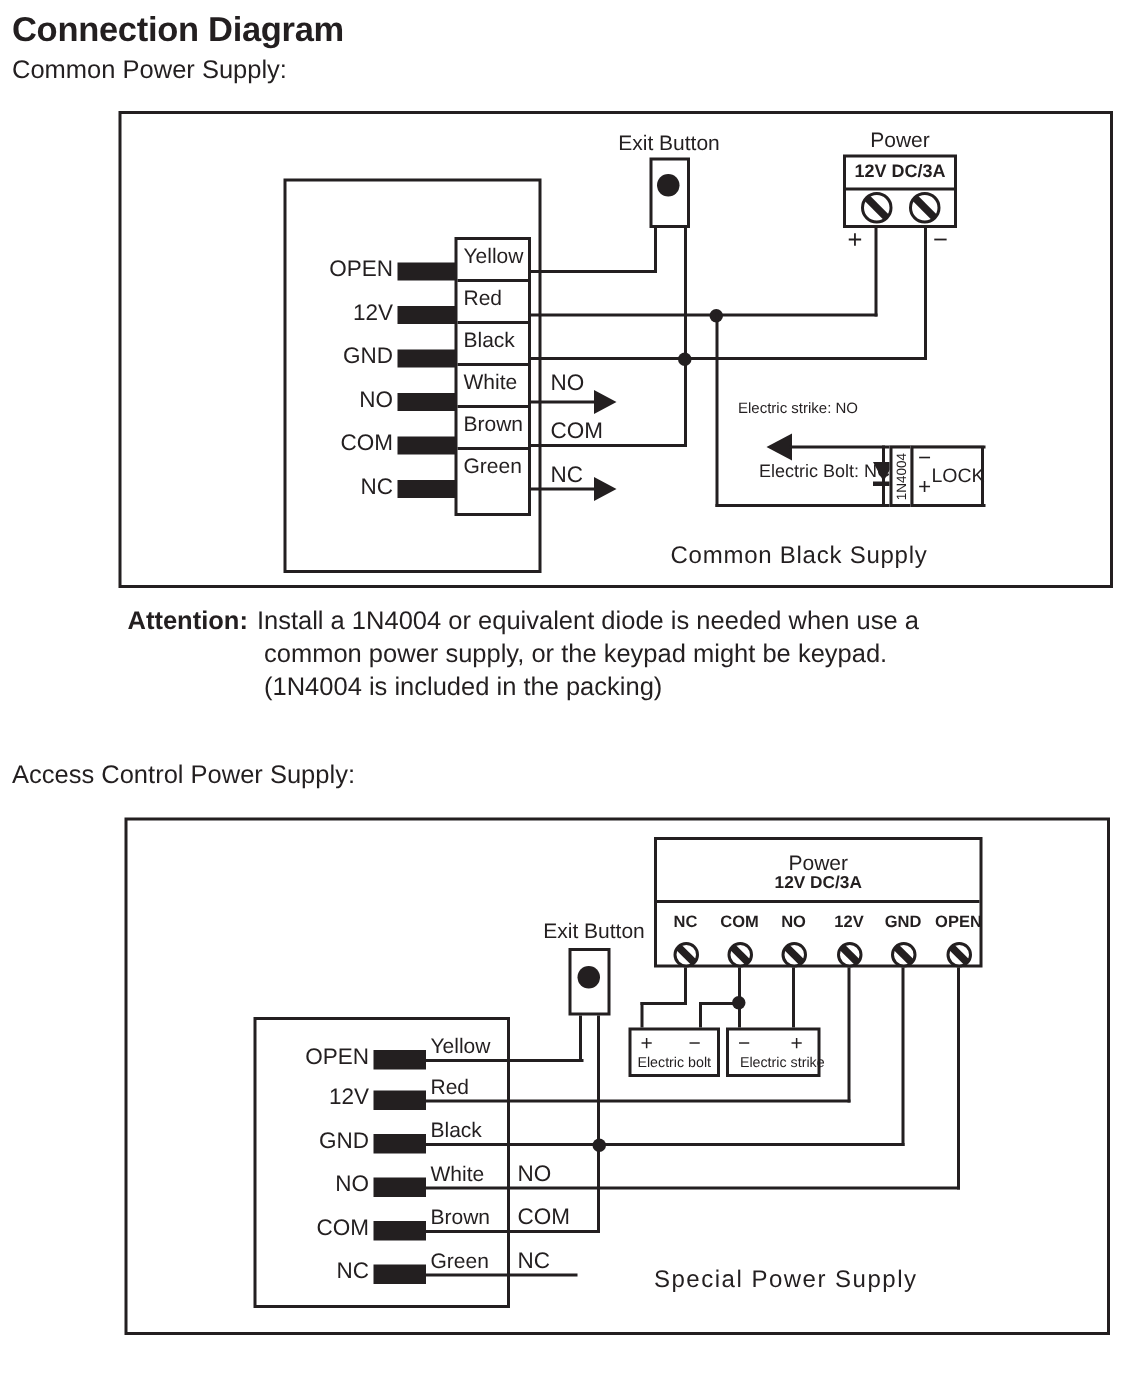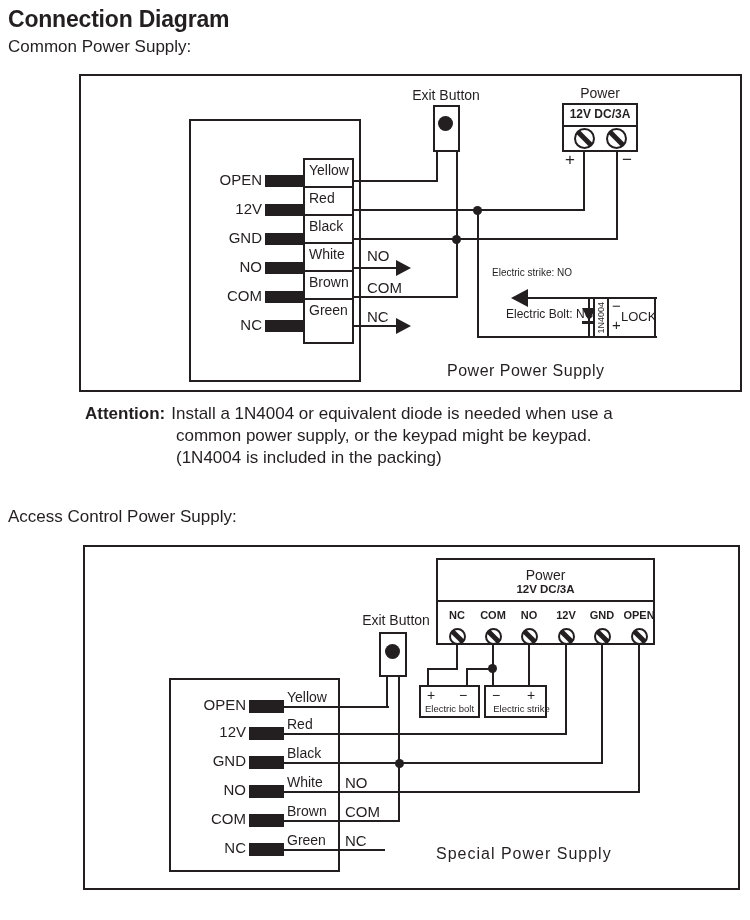"Power Power Supply" div.lbl { text: Power Power -> Common Black }
